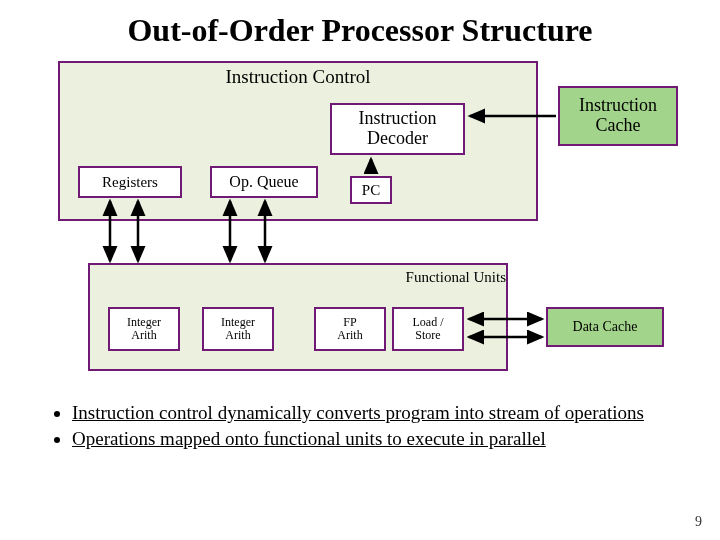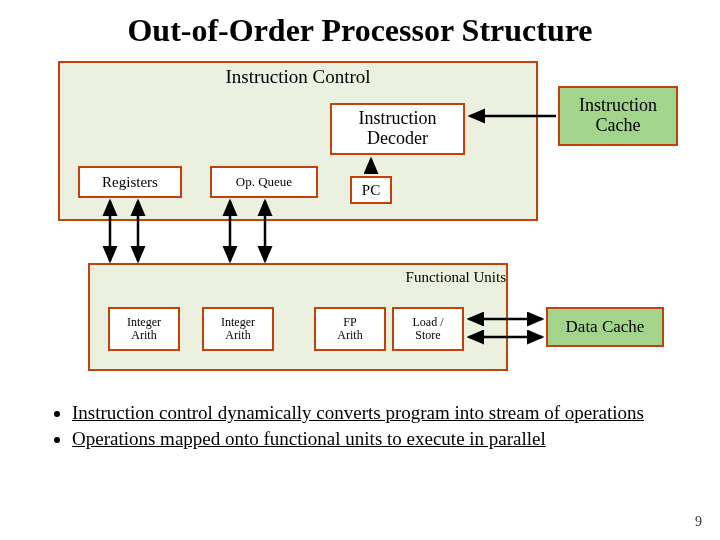"Instruction Control" .box { border: 2px solid #c2410c -> 2px solid #701a75 }
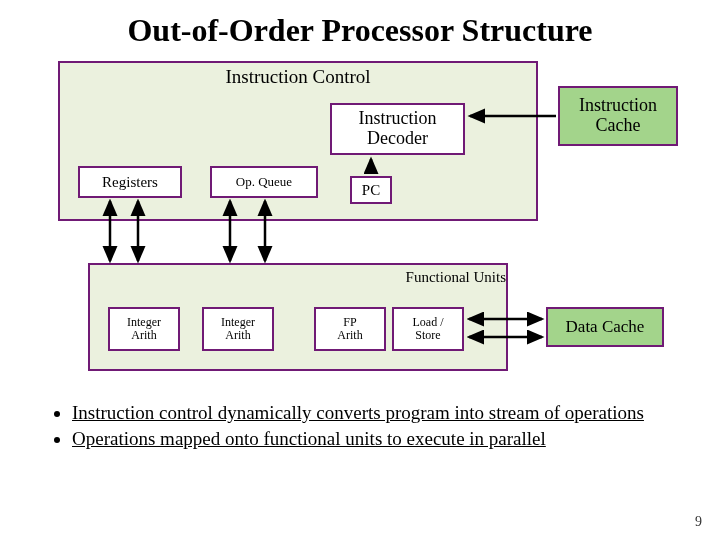"Op. Queue" .opqueue { font-size: 13px -> 16px }
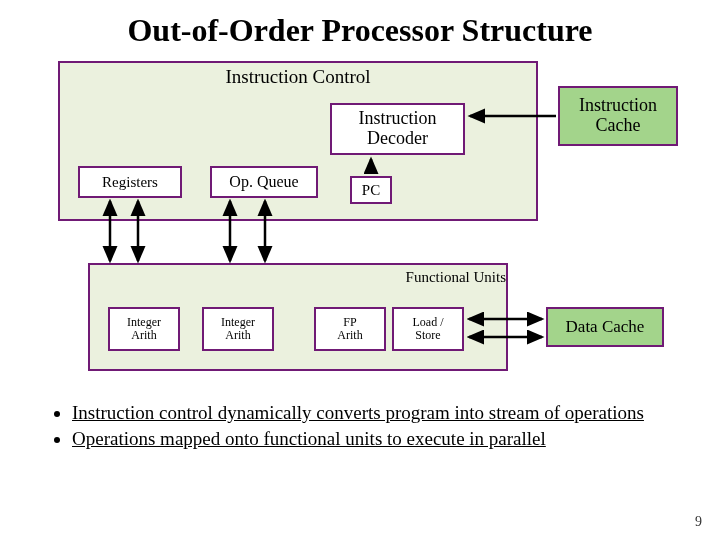"Data Cache" .dcache { font-size: 17px -> 14px }
